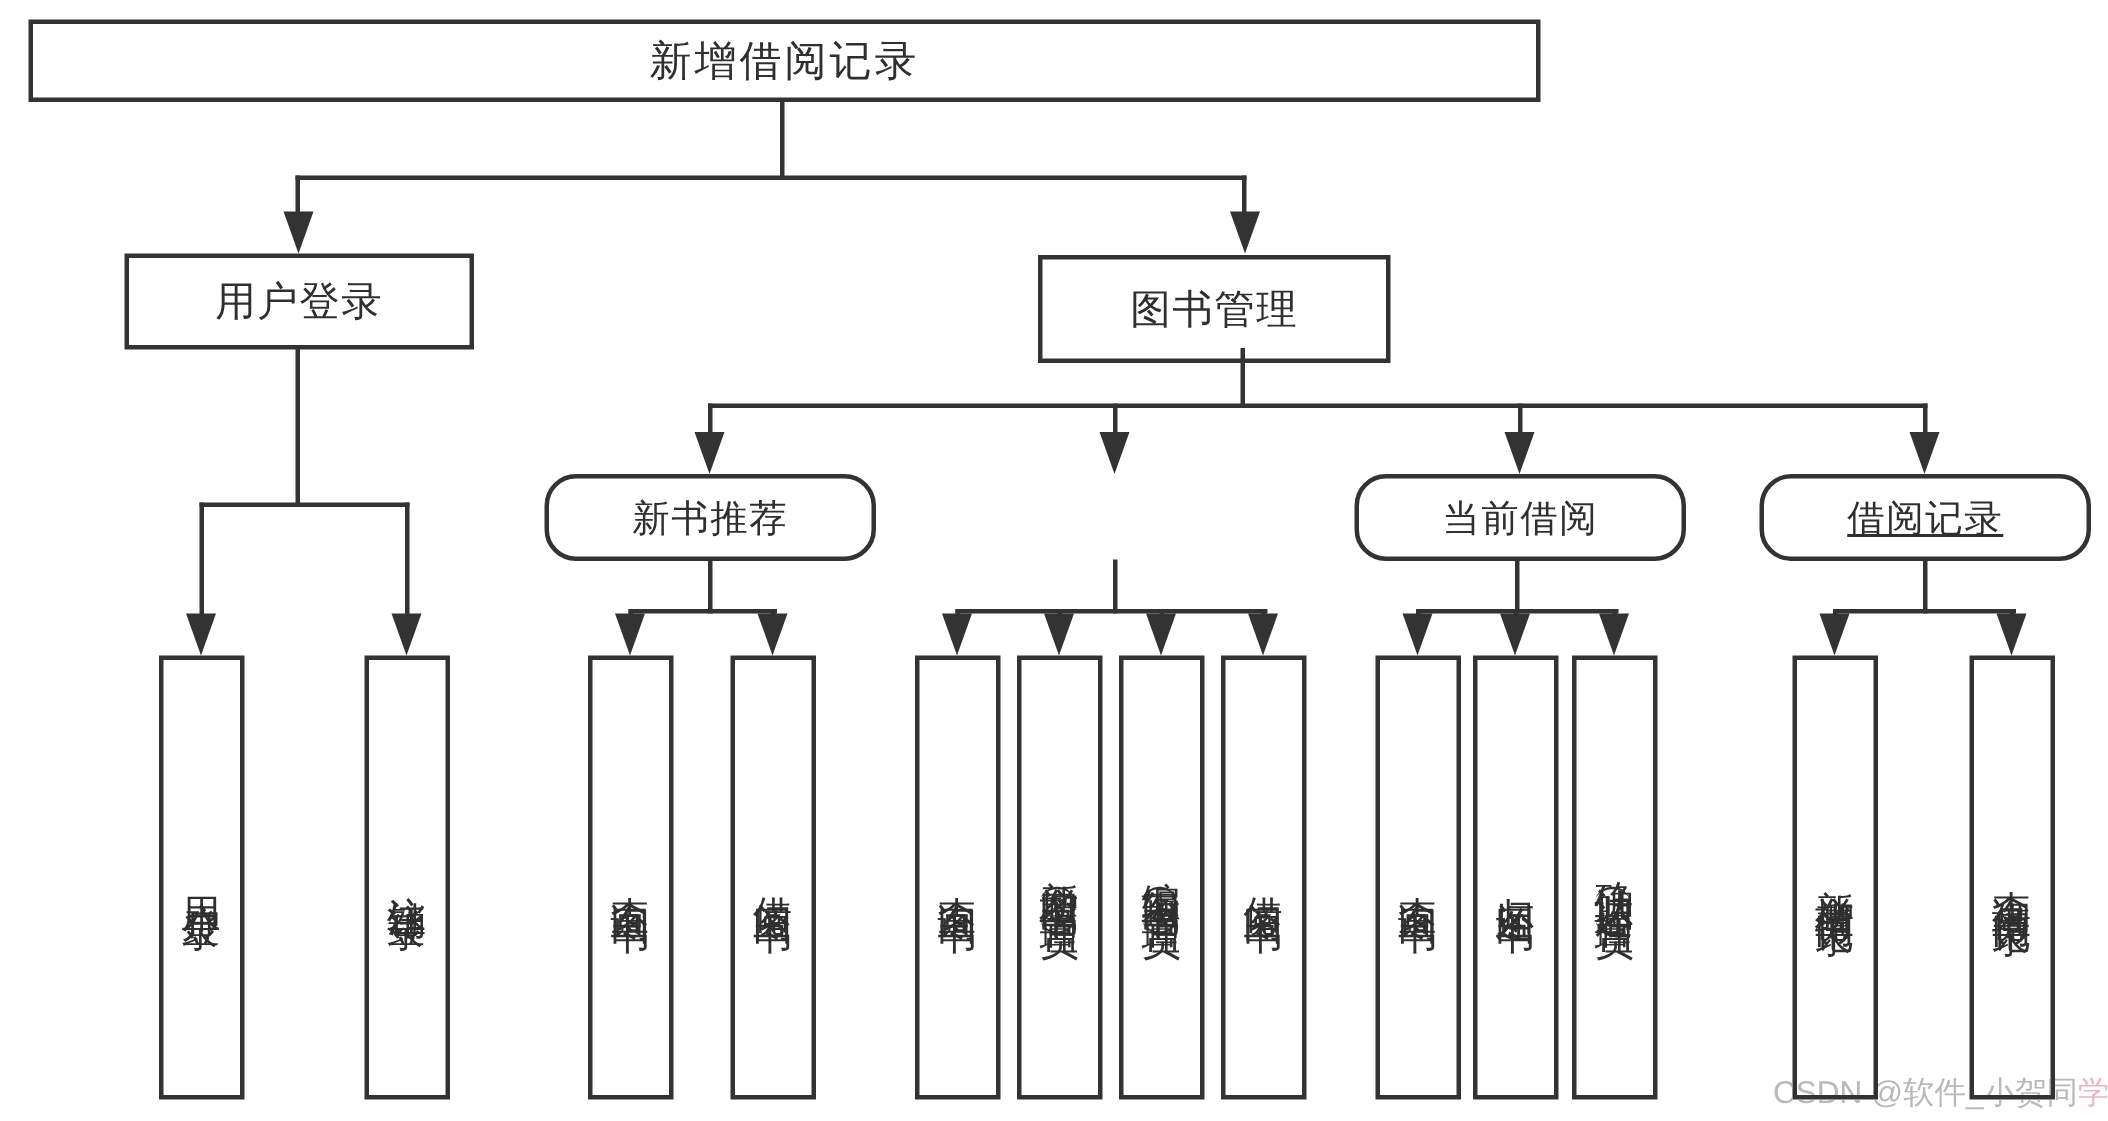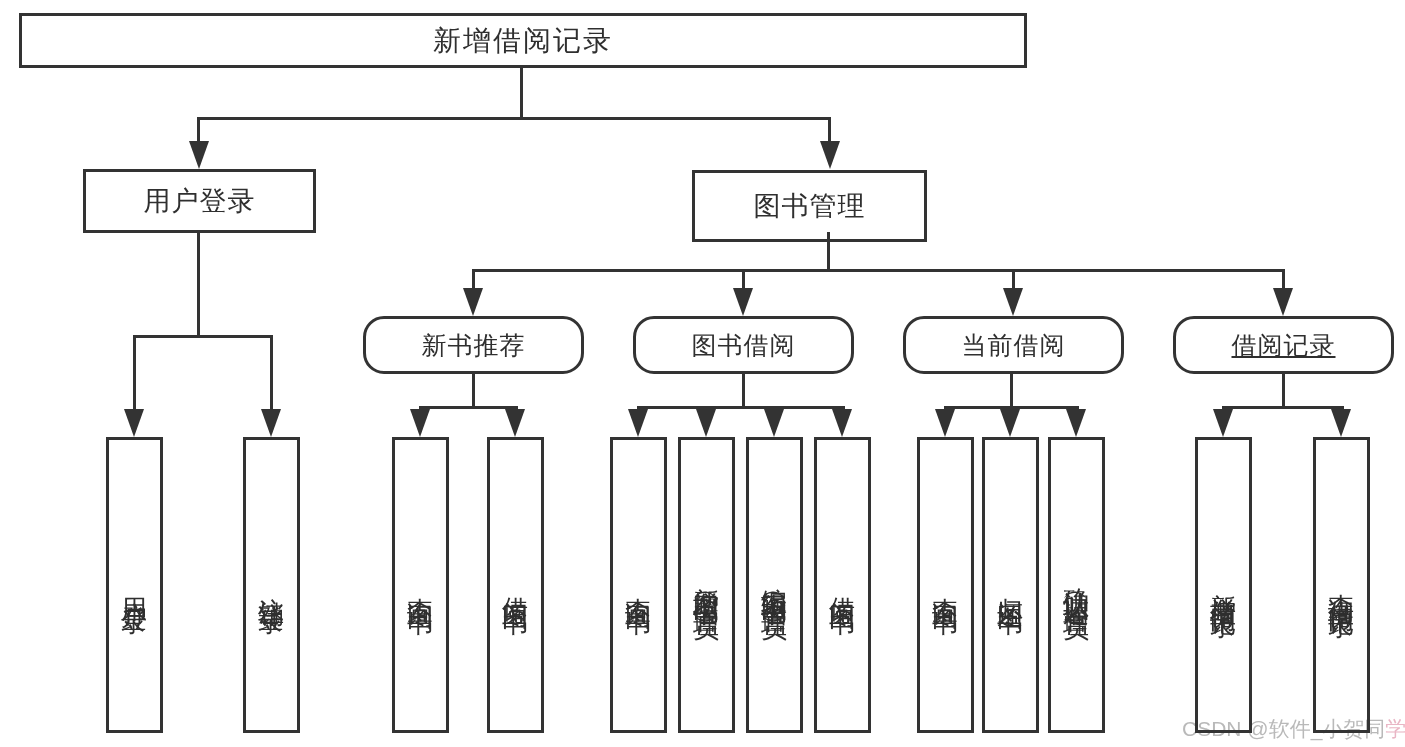"图书借阅" div.box { html: <div>图书借阅</div> -> none }
